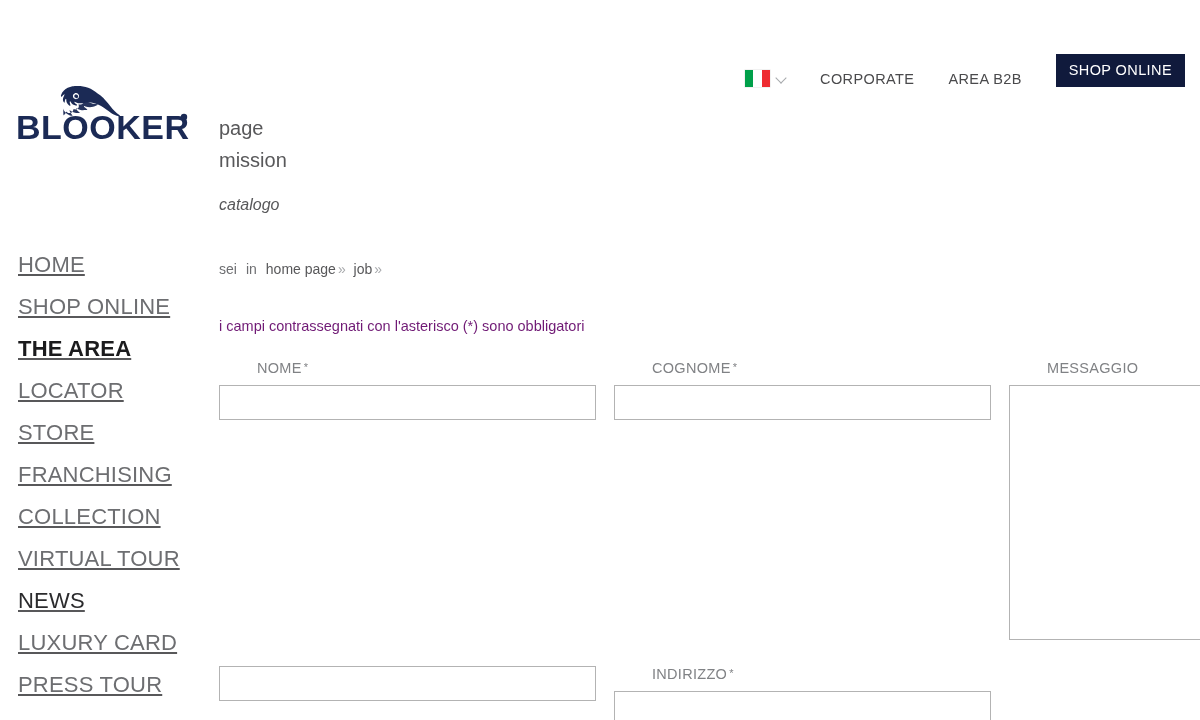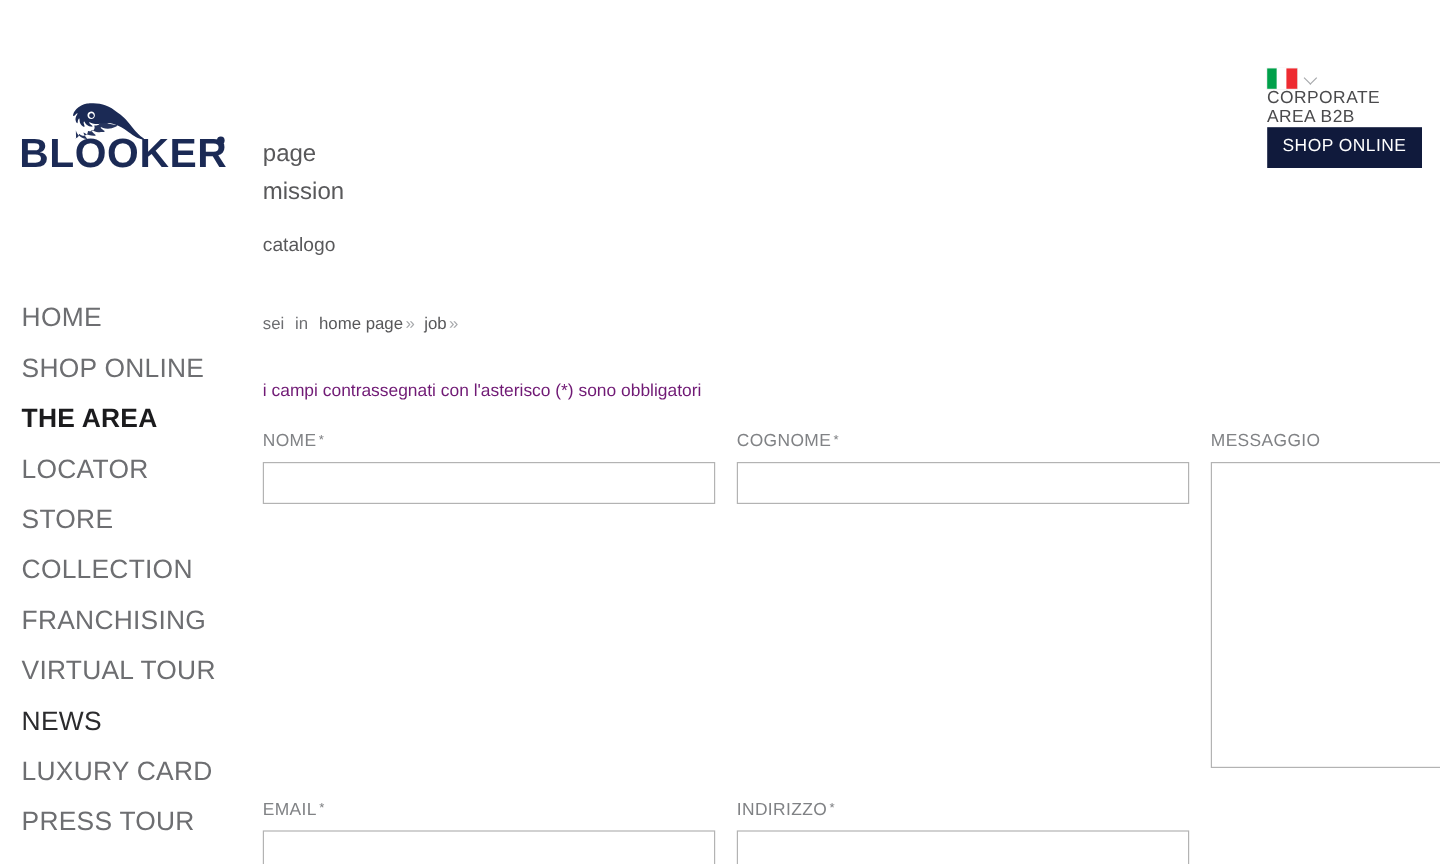"CORPORATE" .topbar { align-items: flex-start -> flex-end; flex-direction: column -> none }
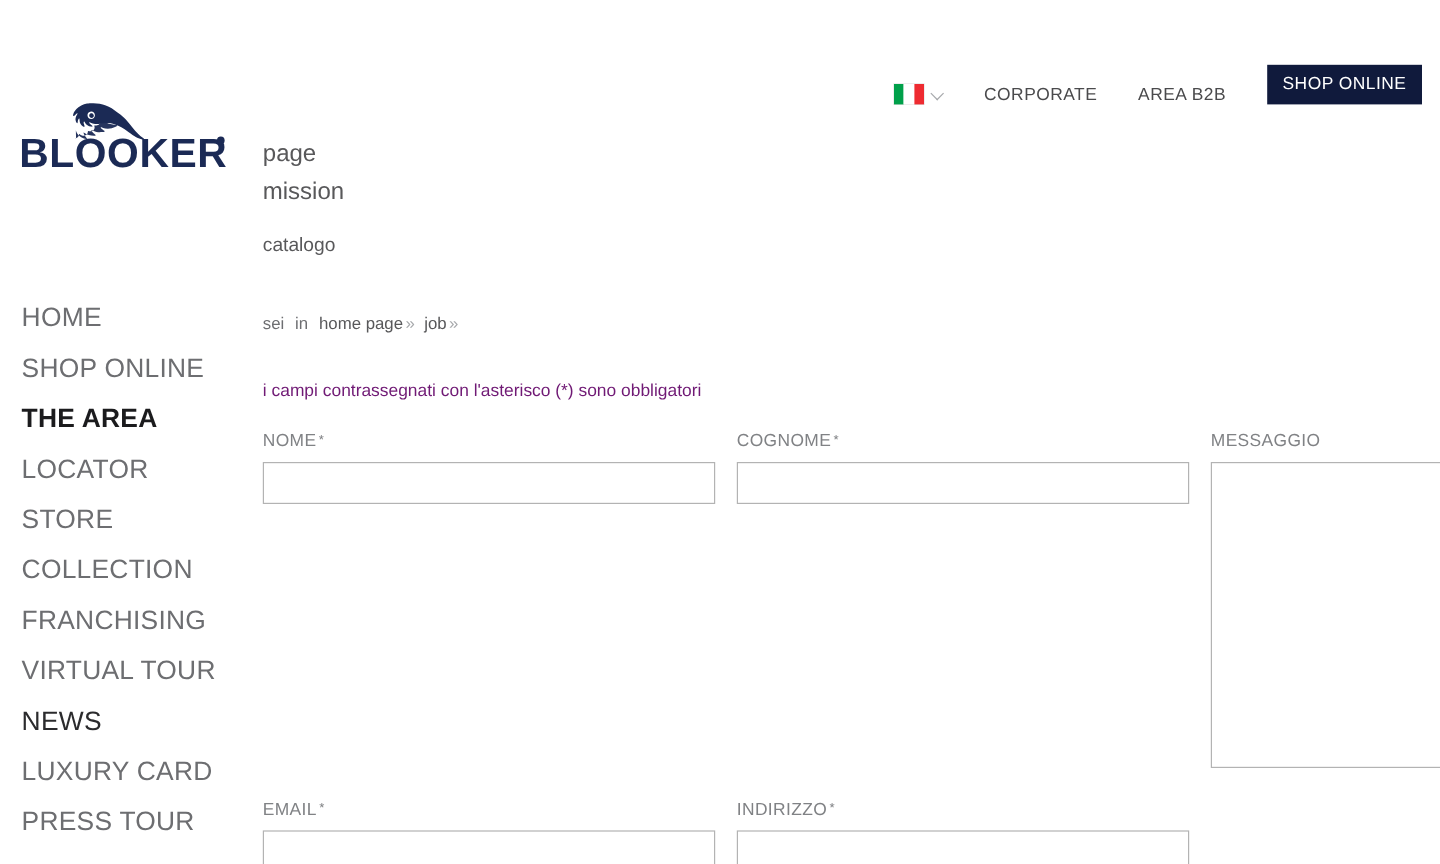"catalogo" .subnav .small { font-style: none -> italic }
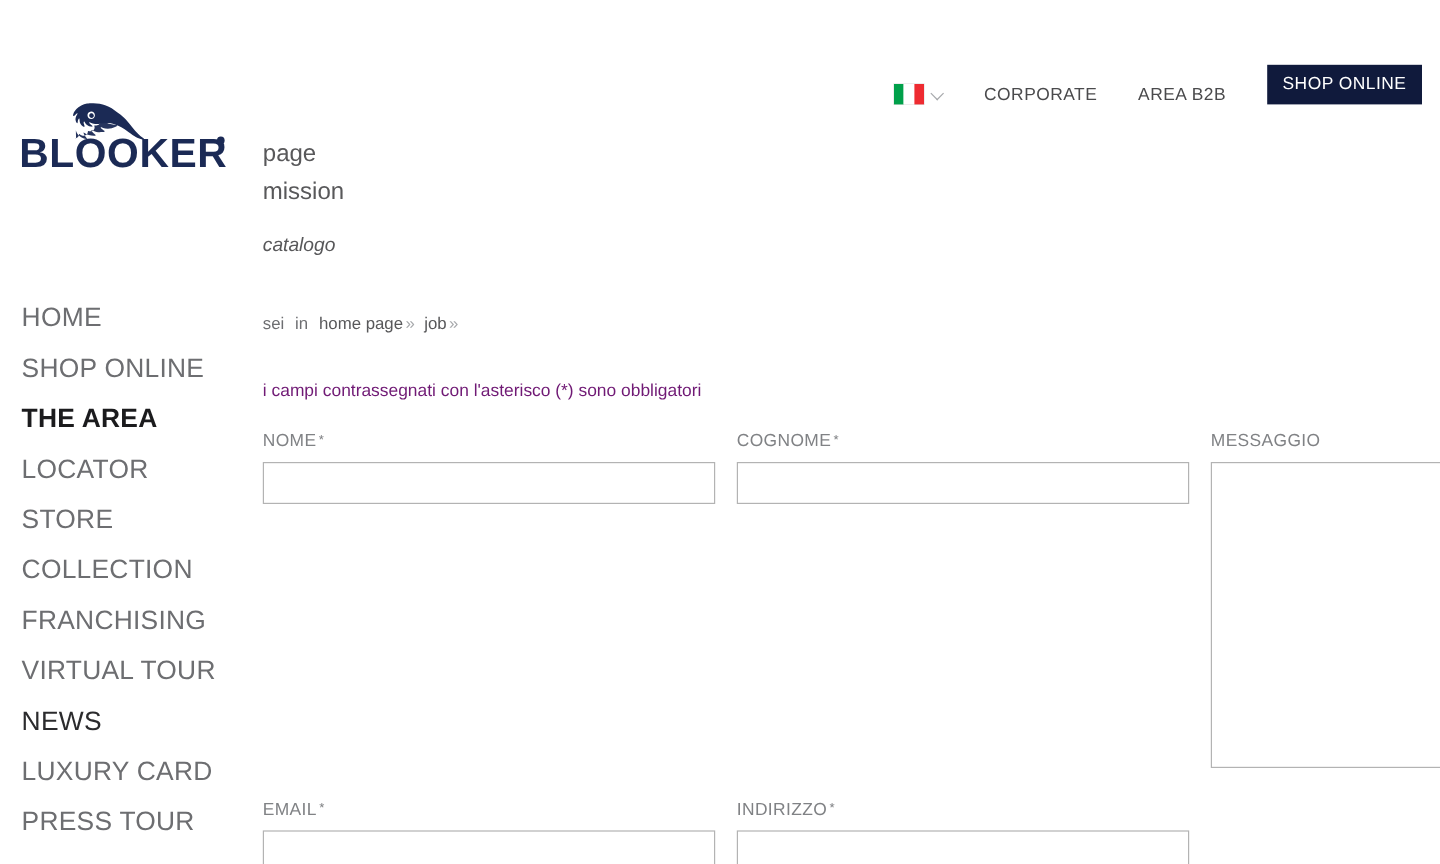"HOME" .sidebar { text-decoration: none -> underline }
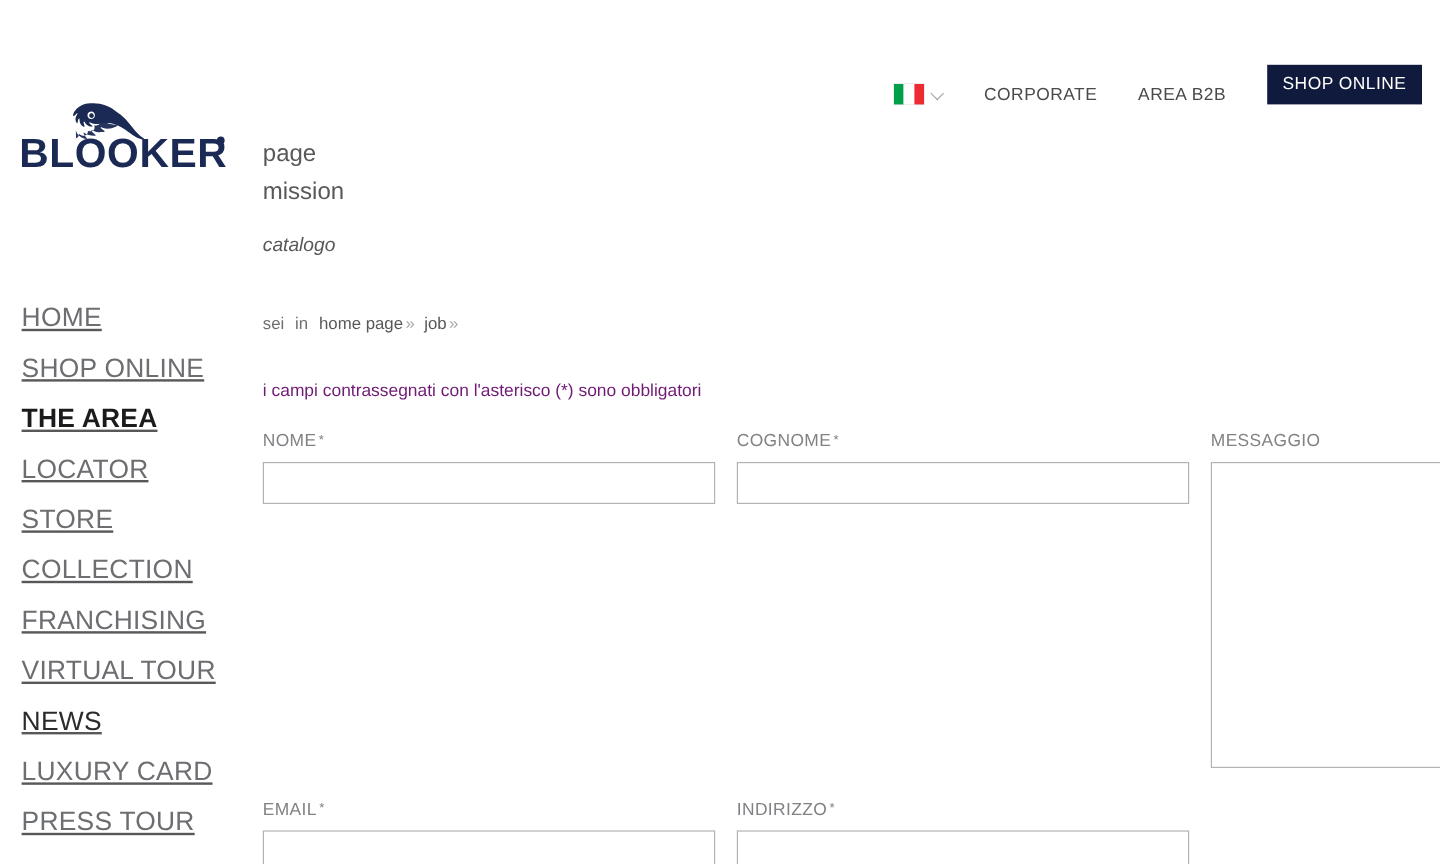"NOME *" .field label { margin-left: none -> 38px }
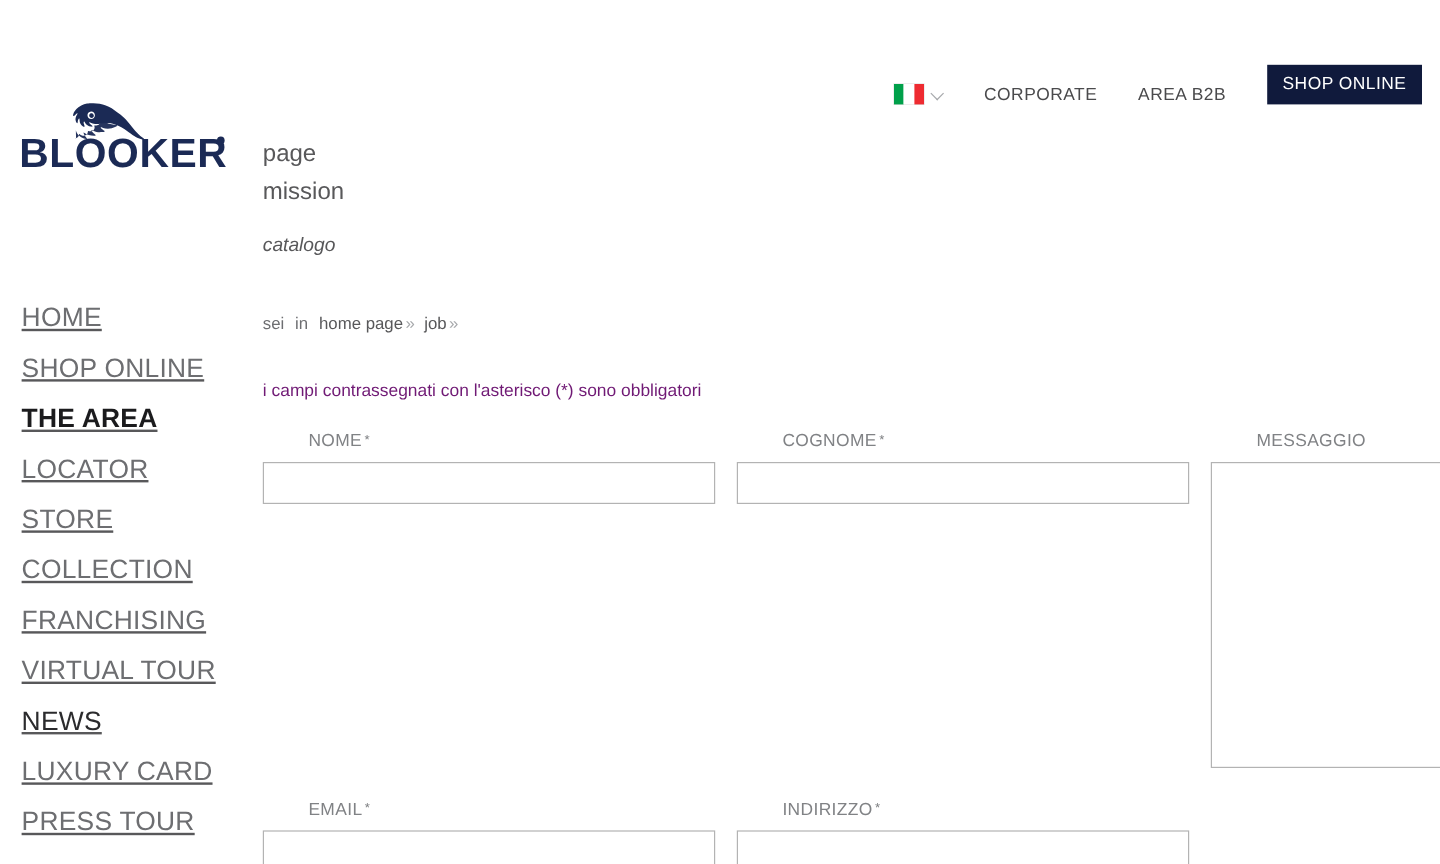"COLLECTION" a { order: before "FRANCHISING" -> after "FRANCHISING" }
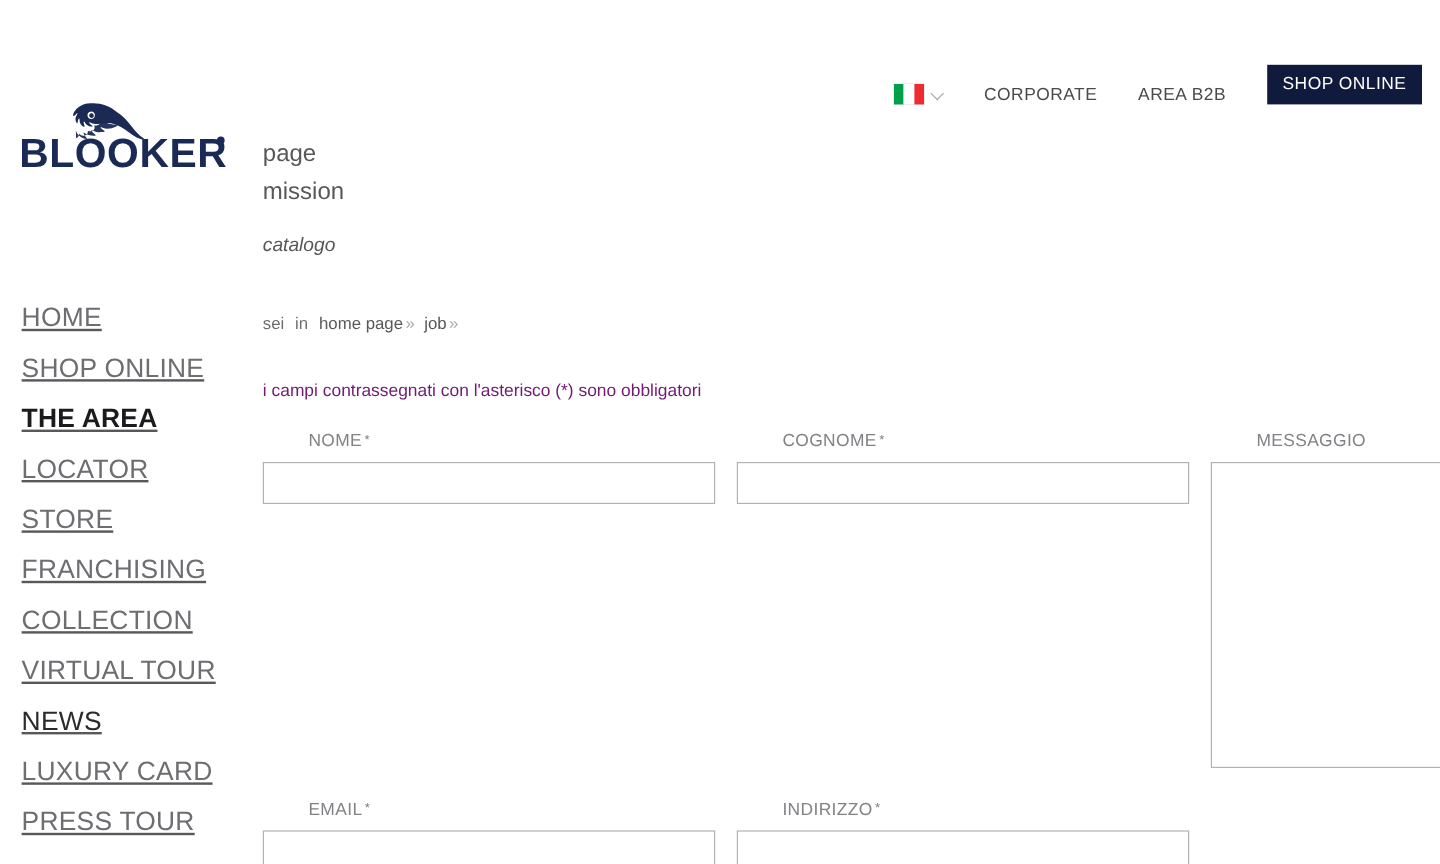"EMAIL *" label { html: <label><span>EMAIL</span><span>*</span></label> -> none }
